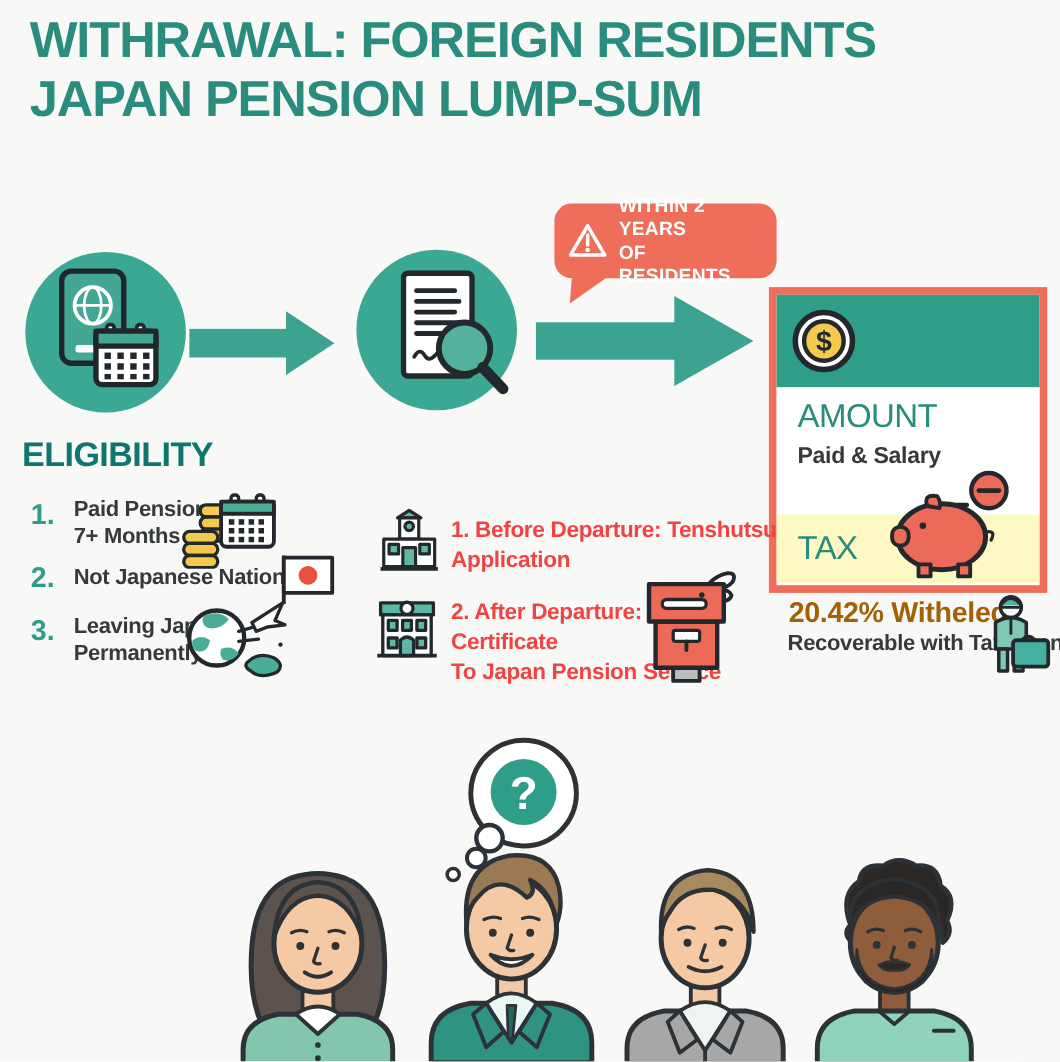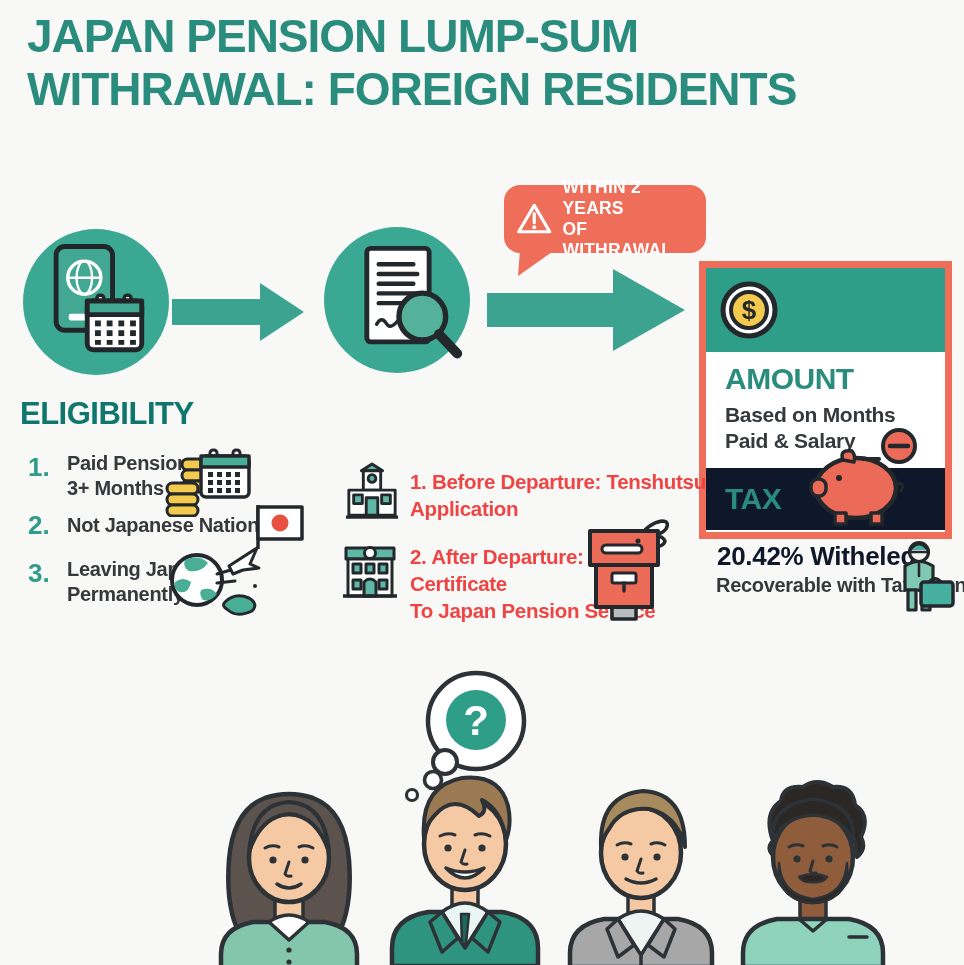"JAPAN PENSION LUMP-SUM" div { order: before "WITHRAWAL: FOREIGN RESIDENTS" -> after "WITHRAWAL: FOREIGN RESIDENTS" }
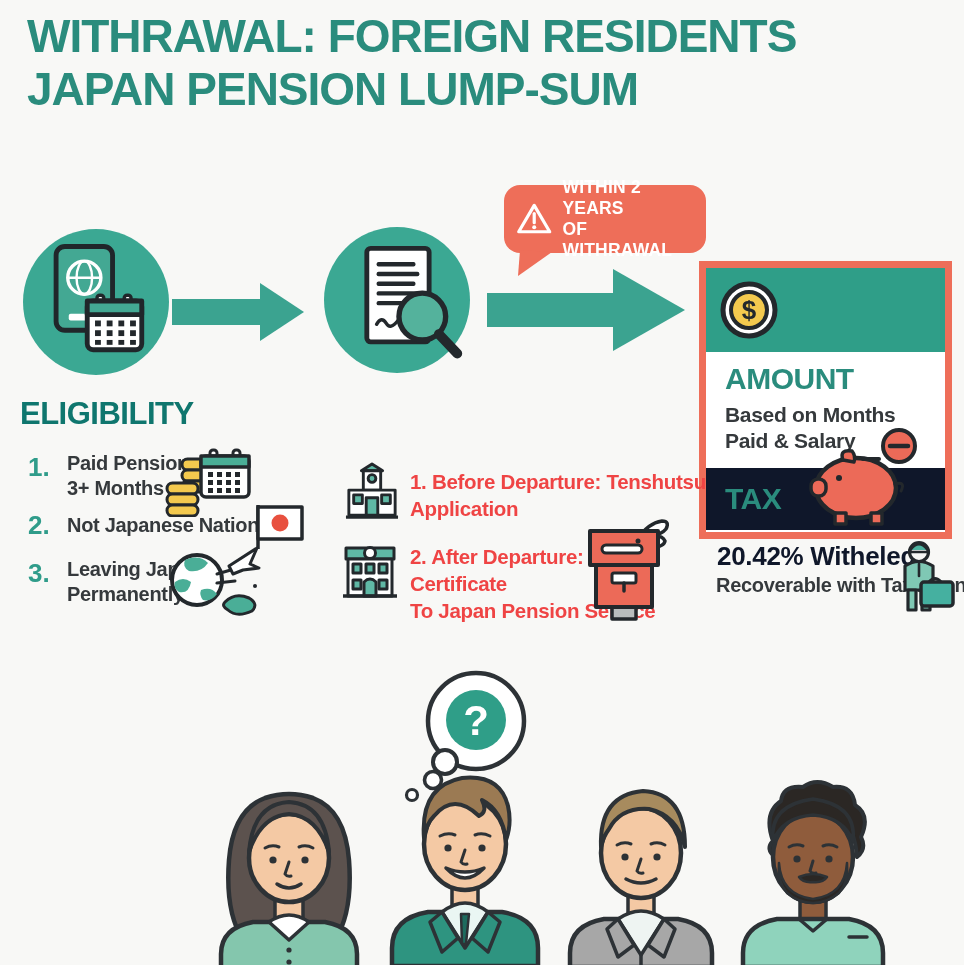"OF WITHRAWAL" div { text: WITHRAWAL -> RESIDENTS }
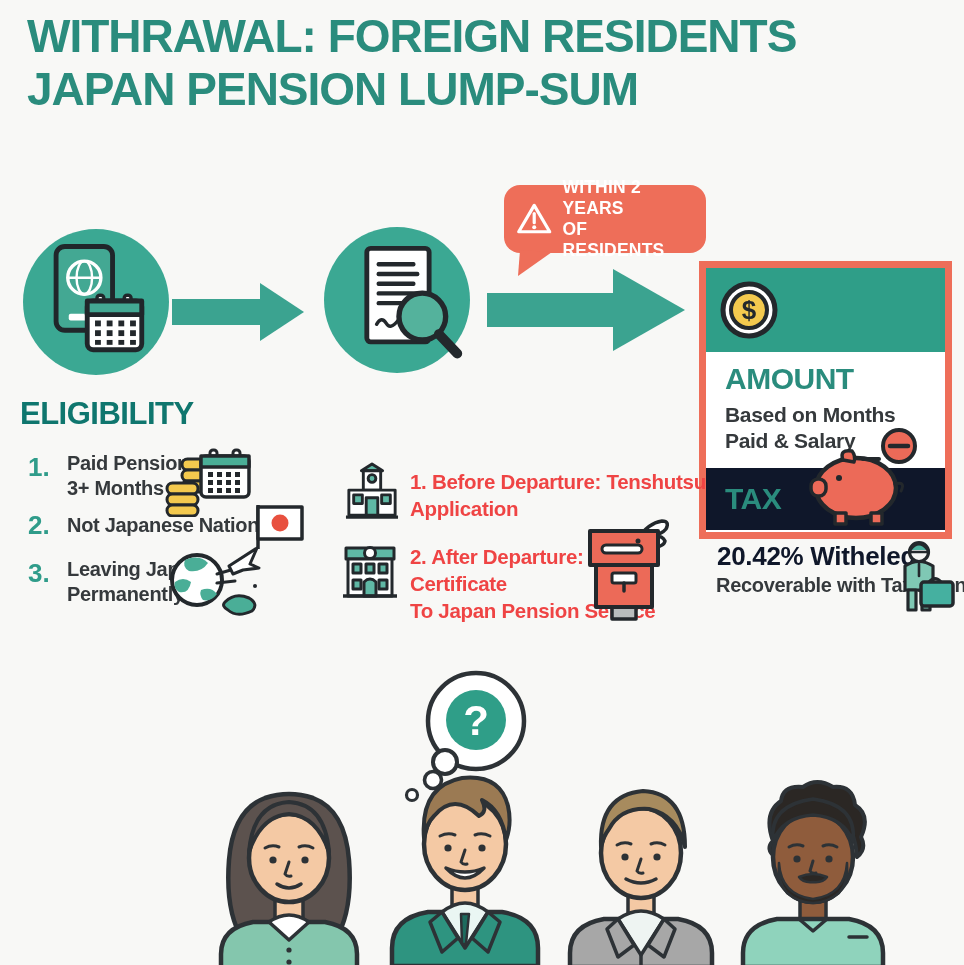"AMOUNT" .card-title { font-weight: 700 -> 400 }
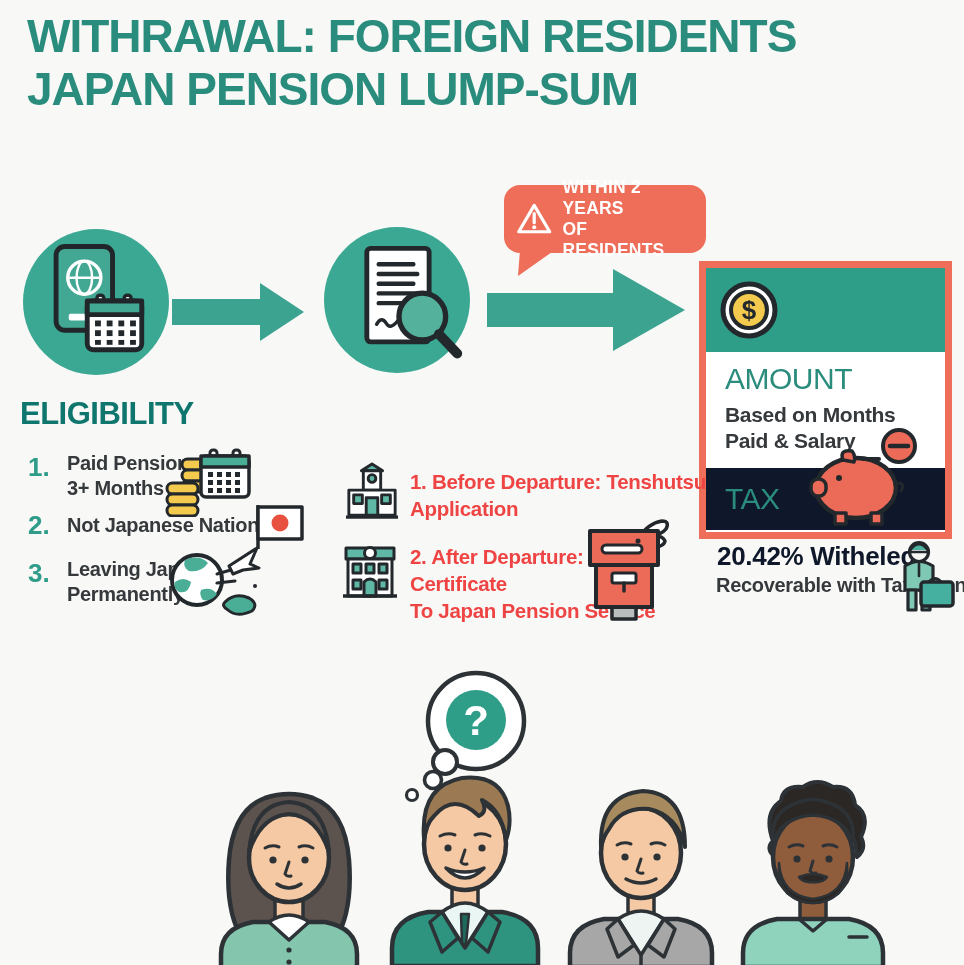"Based on Months" div { html: <div>Based on Months</div> -> none }
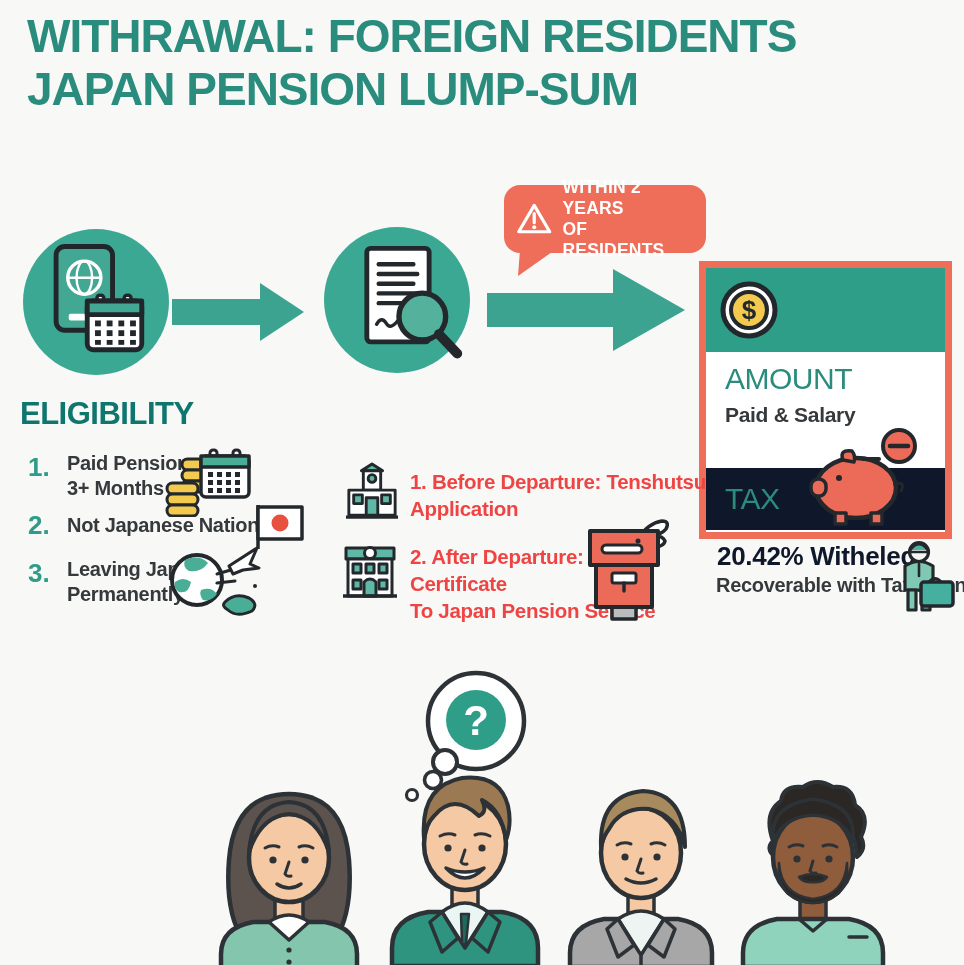"3+ Months" div { text: 3+ -> 7+ }
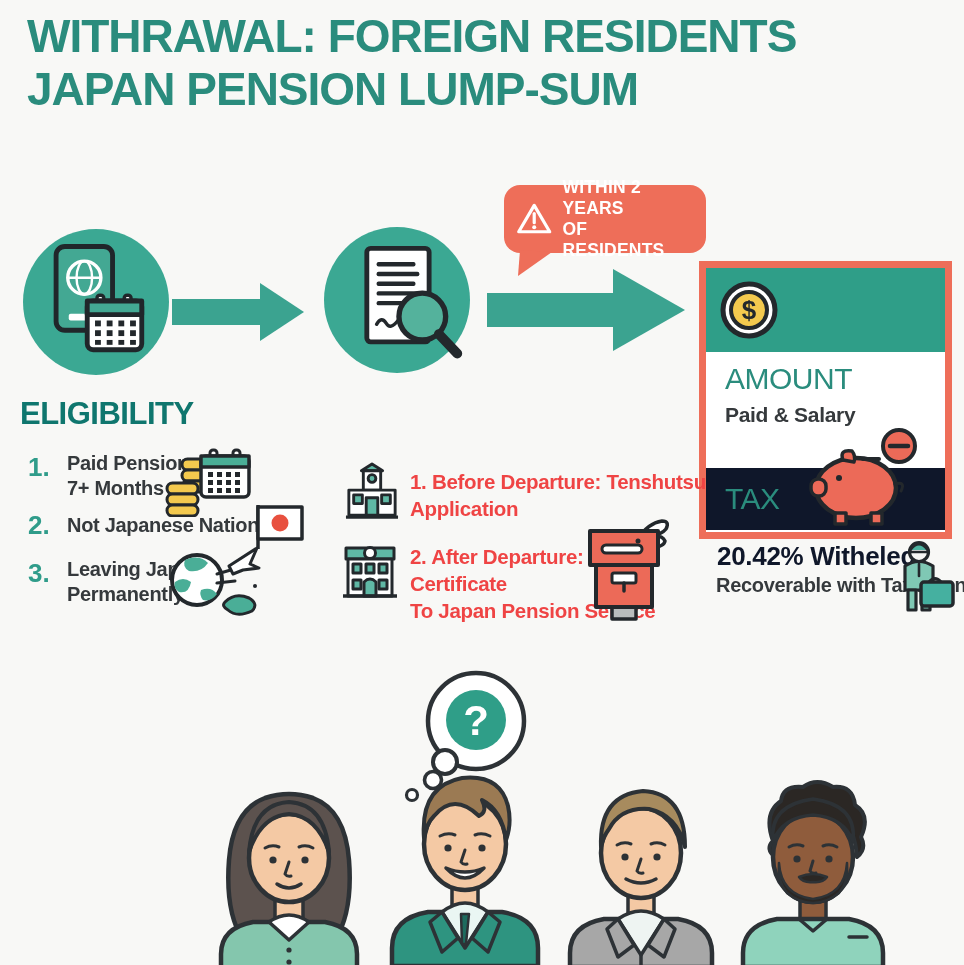"TAX" .card-tax { background: #0f172a -> #fef9c3 }
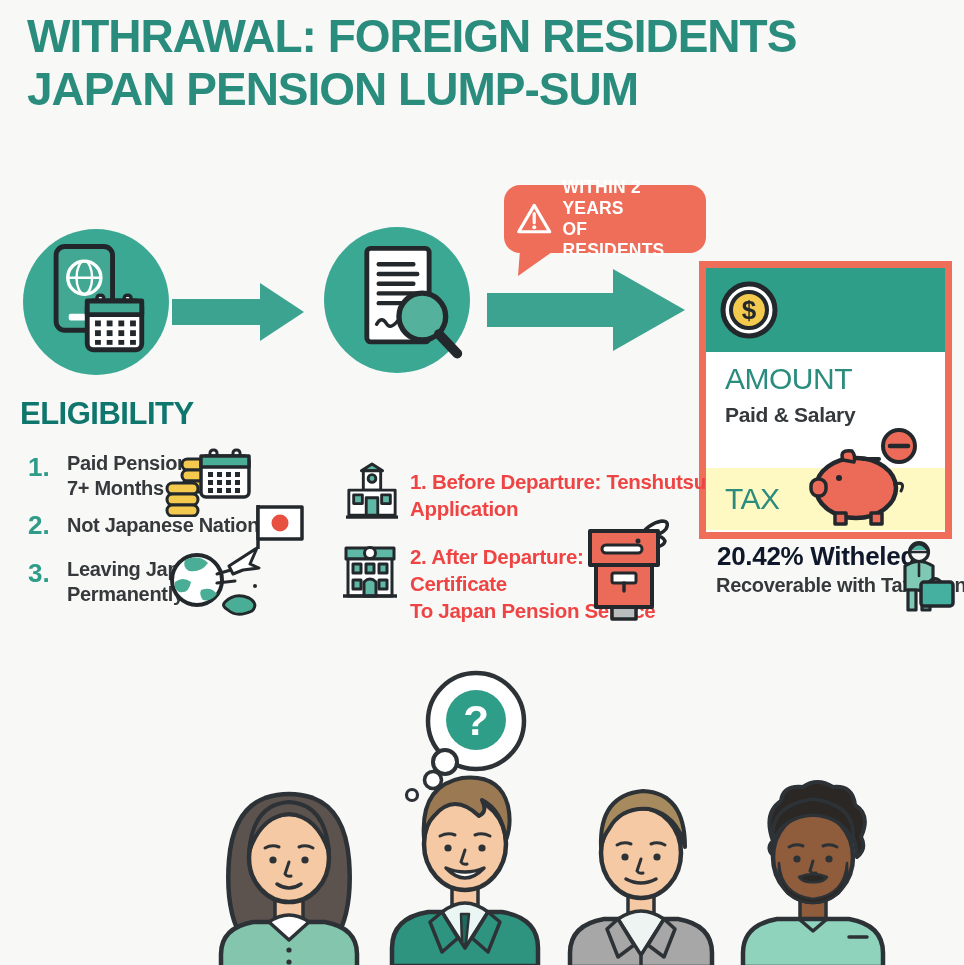"20.42% Witheled" .note1 { color: #0f172a -> #a16207 }
